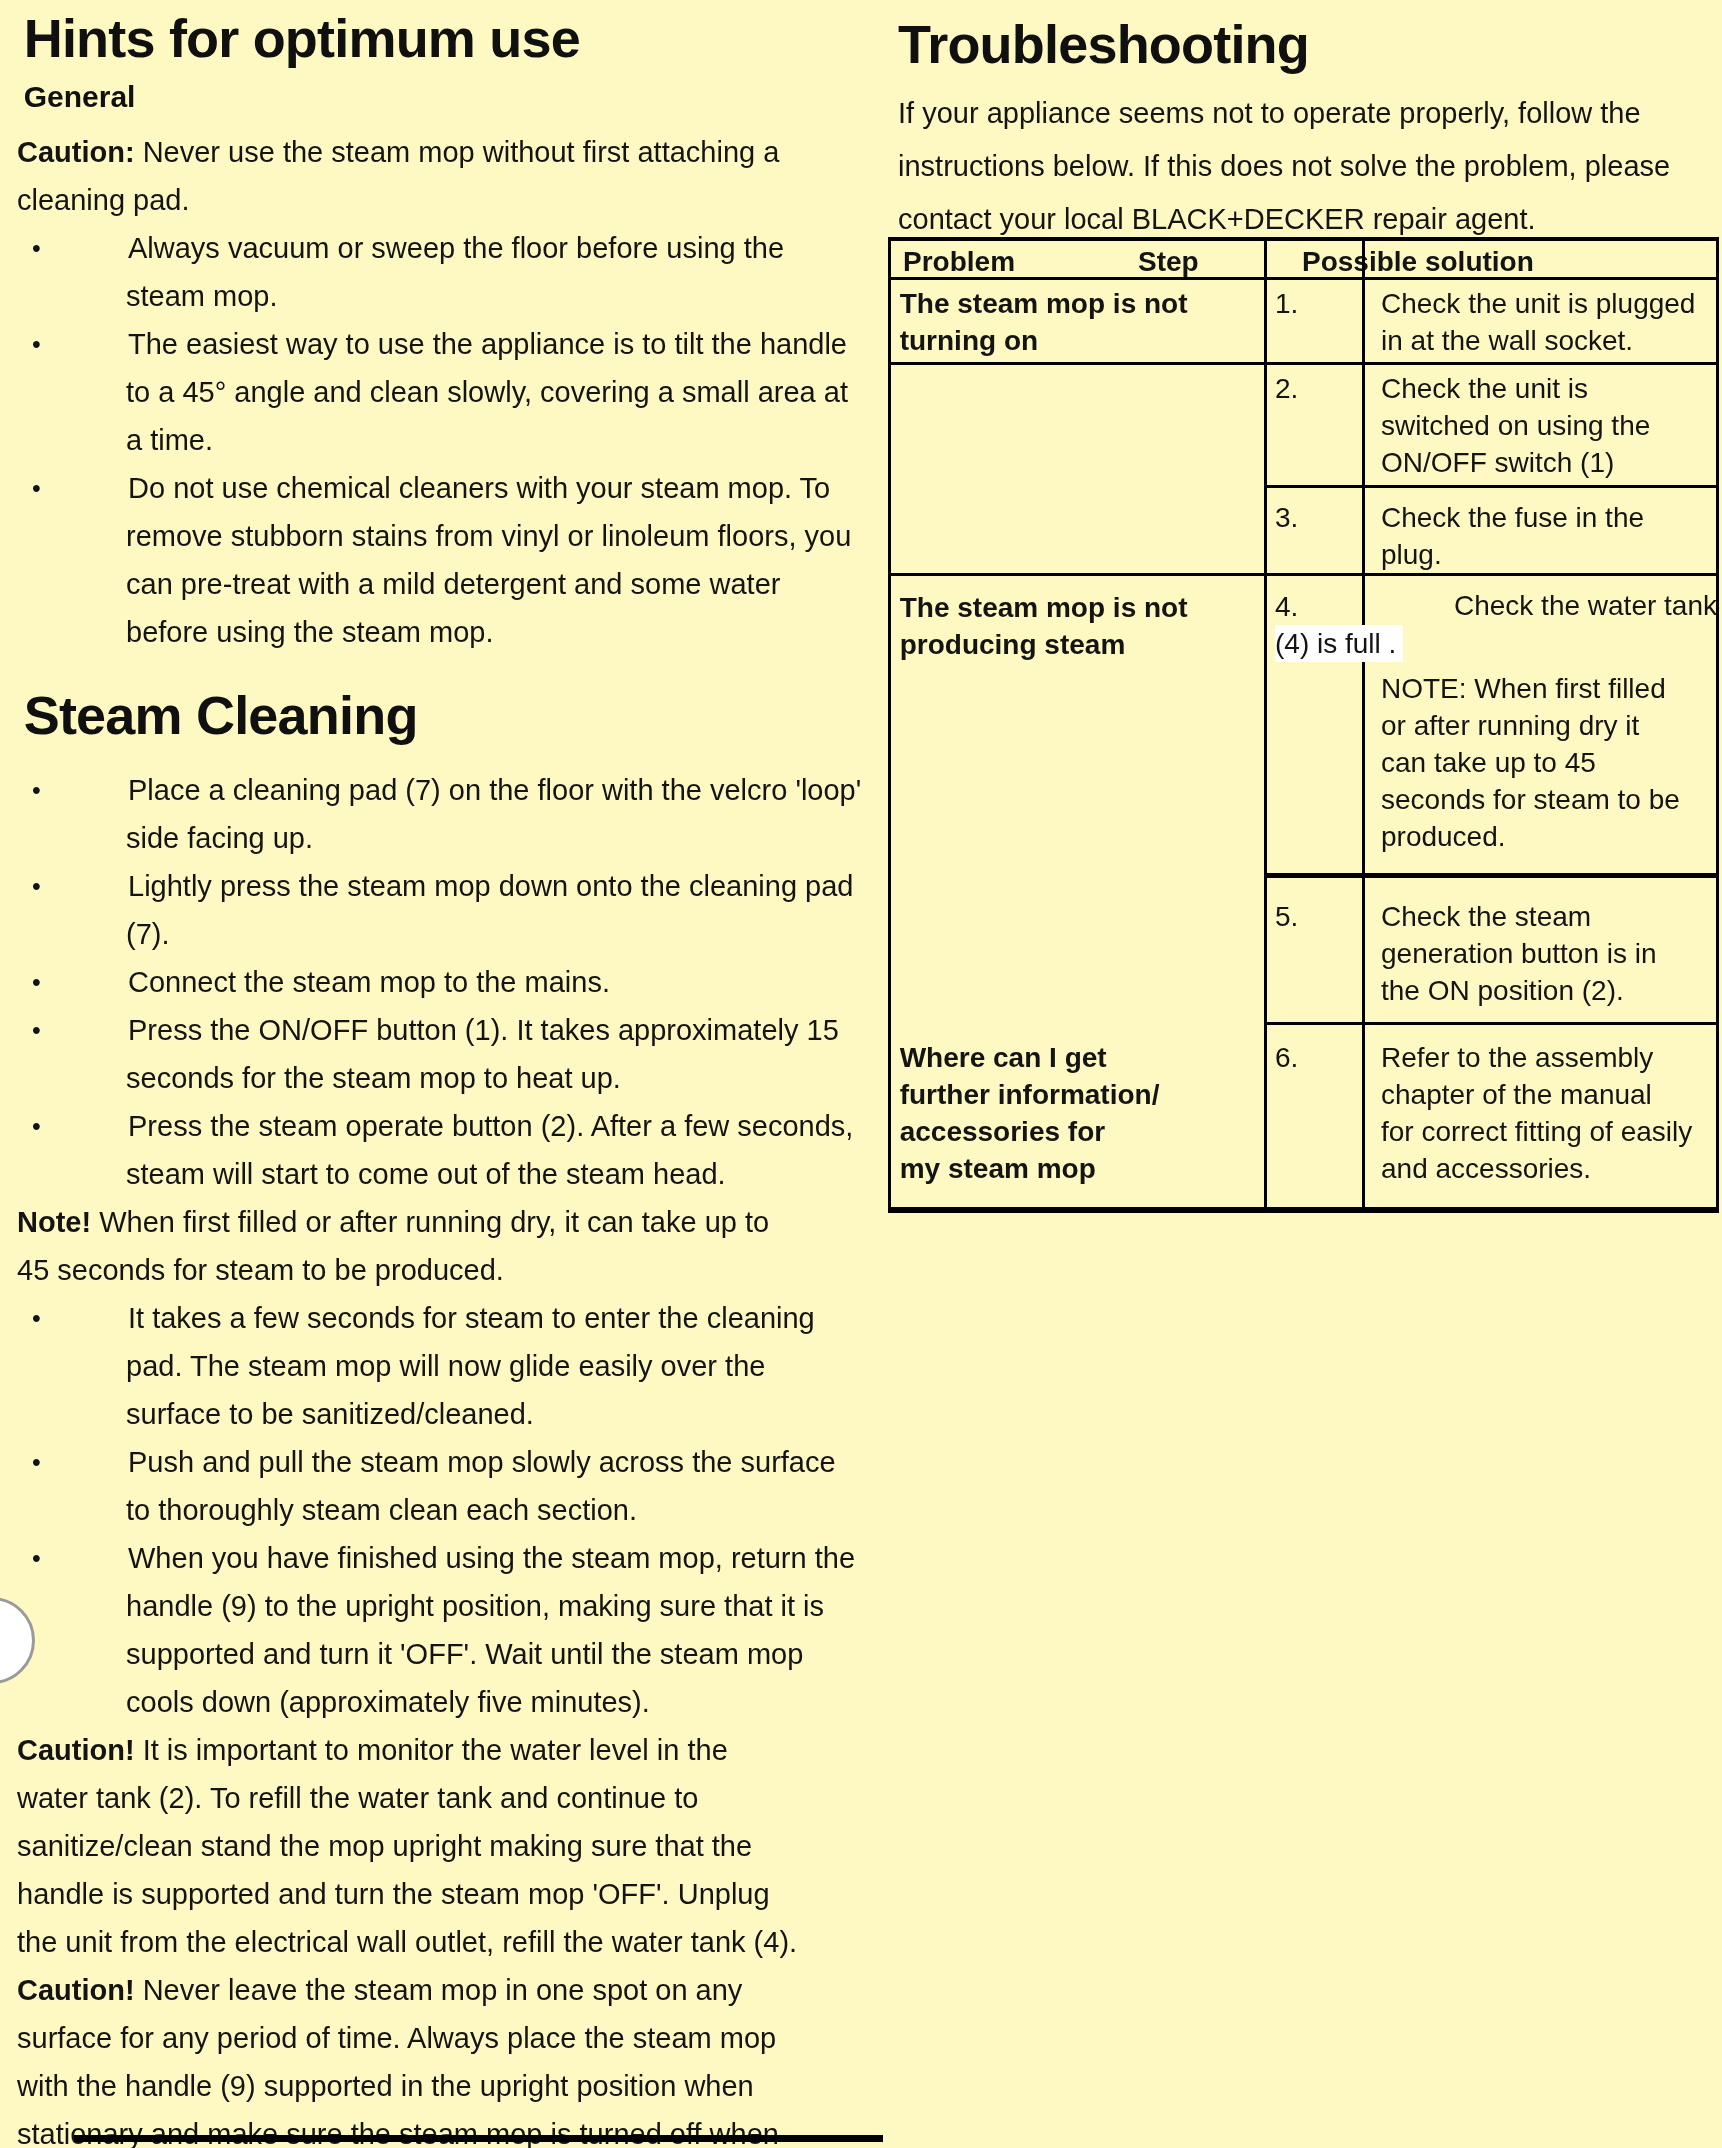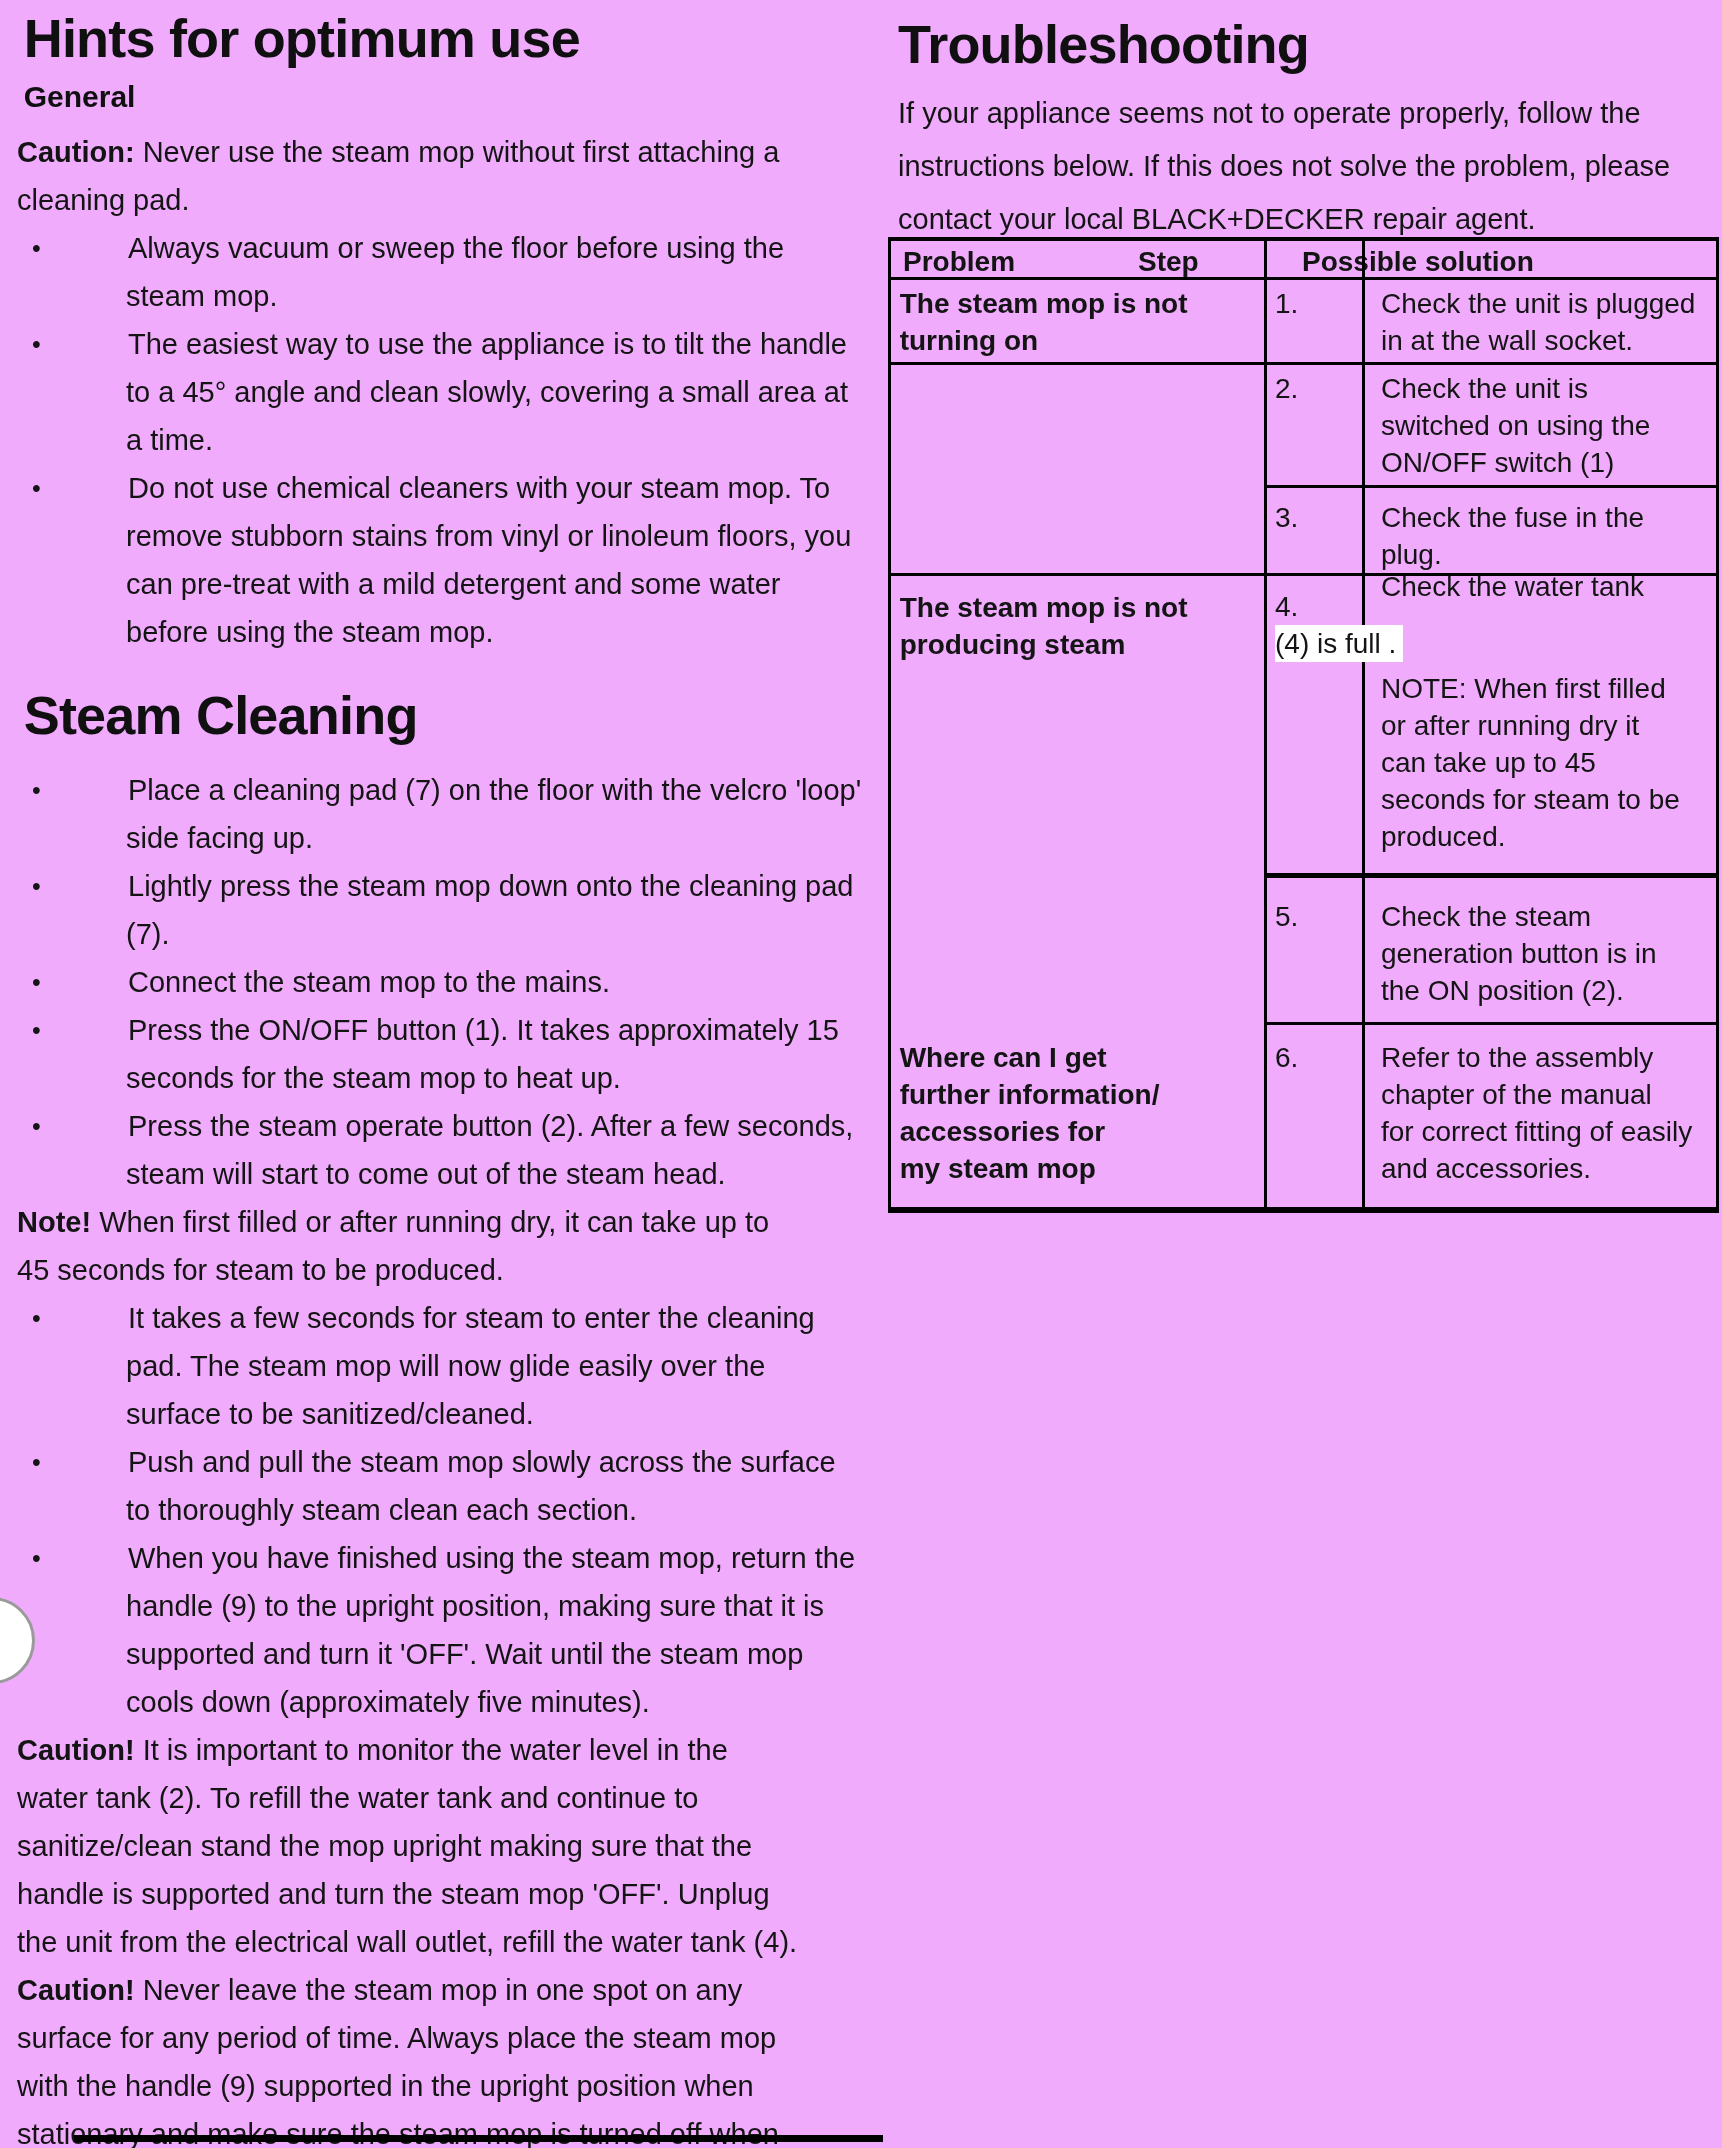"Hints for optimum use" .page { background: #f0abfc -> #fef9c3 }
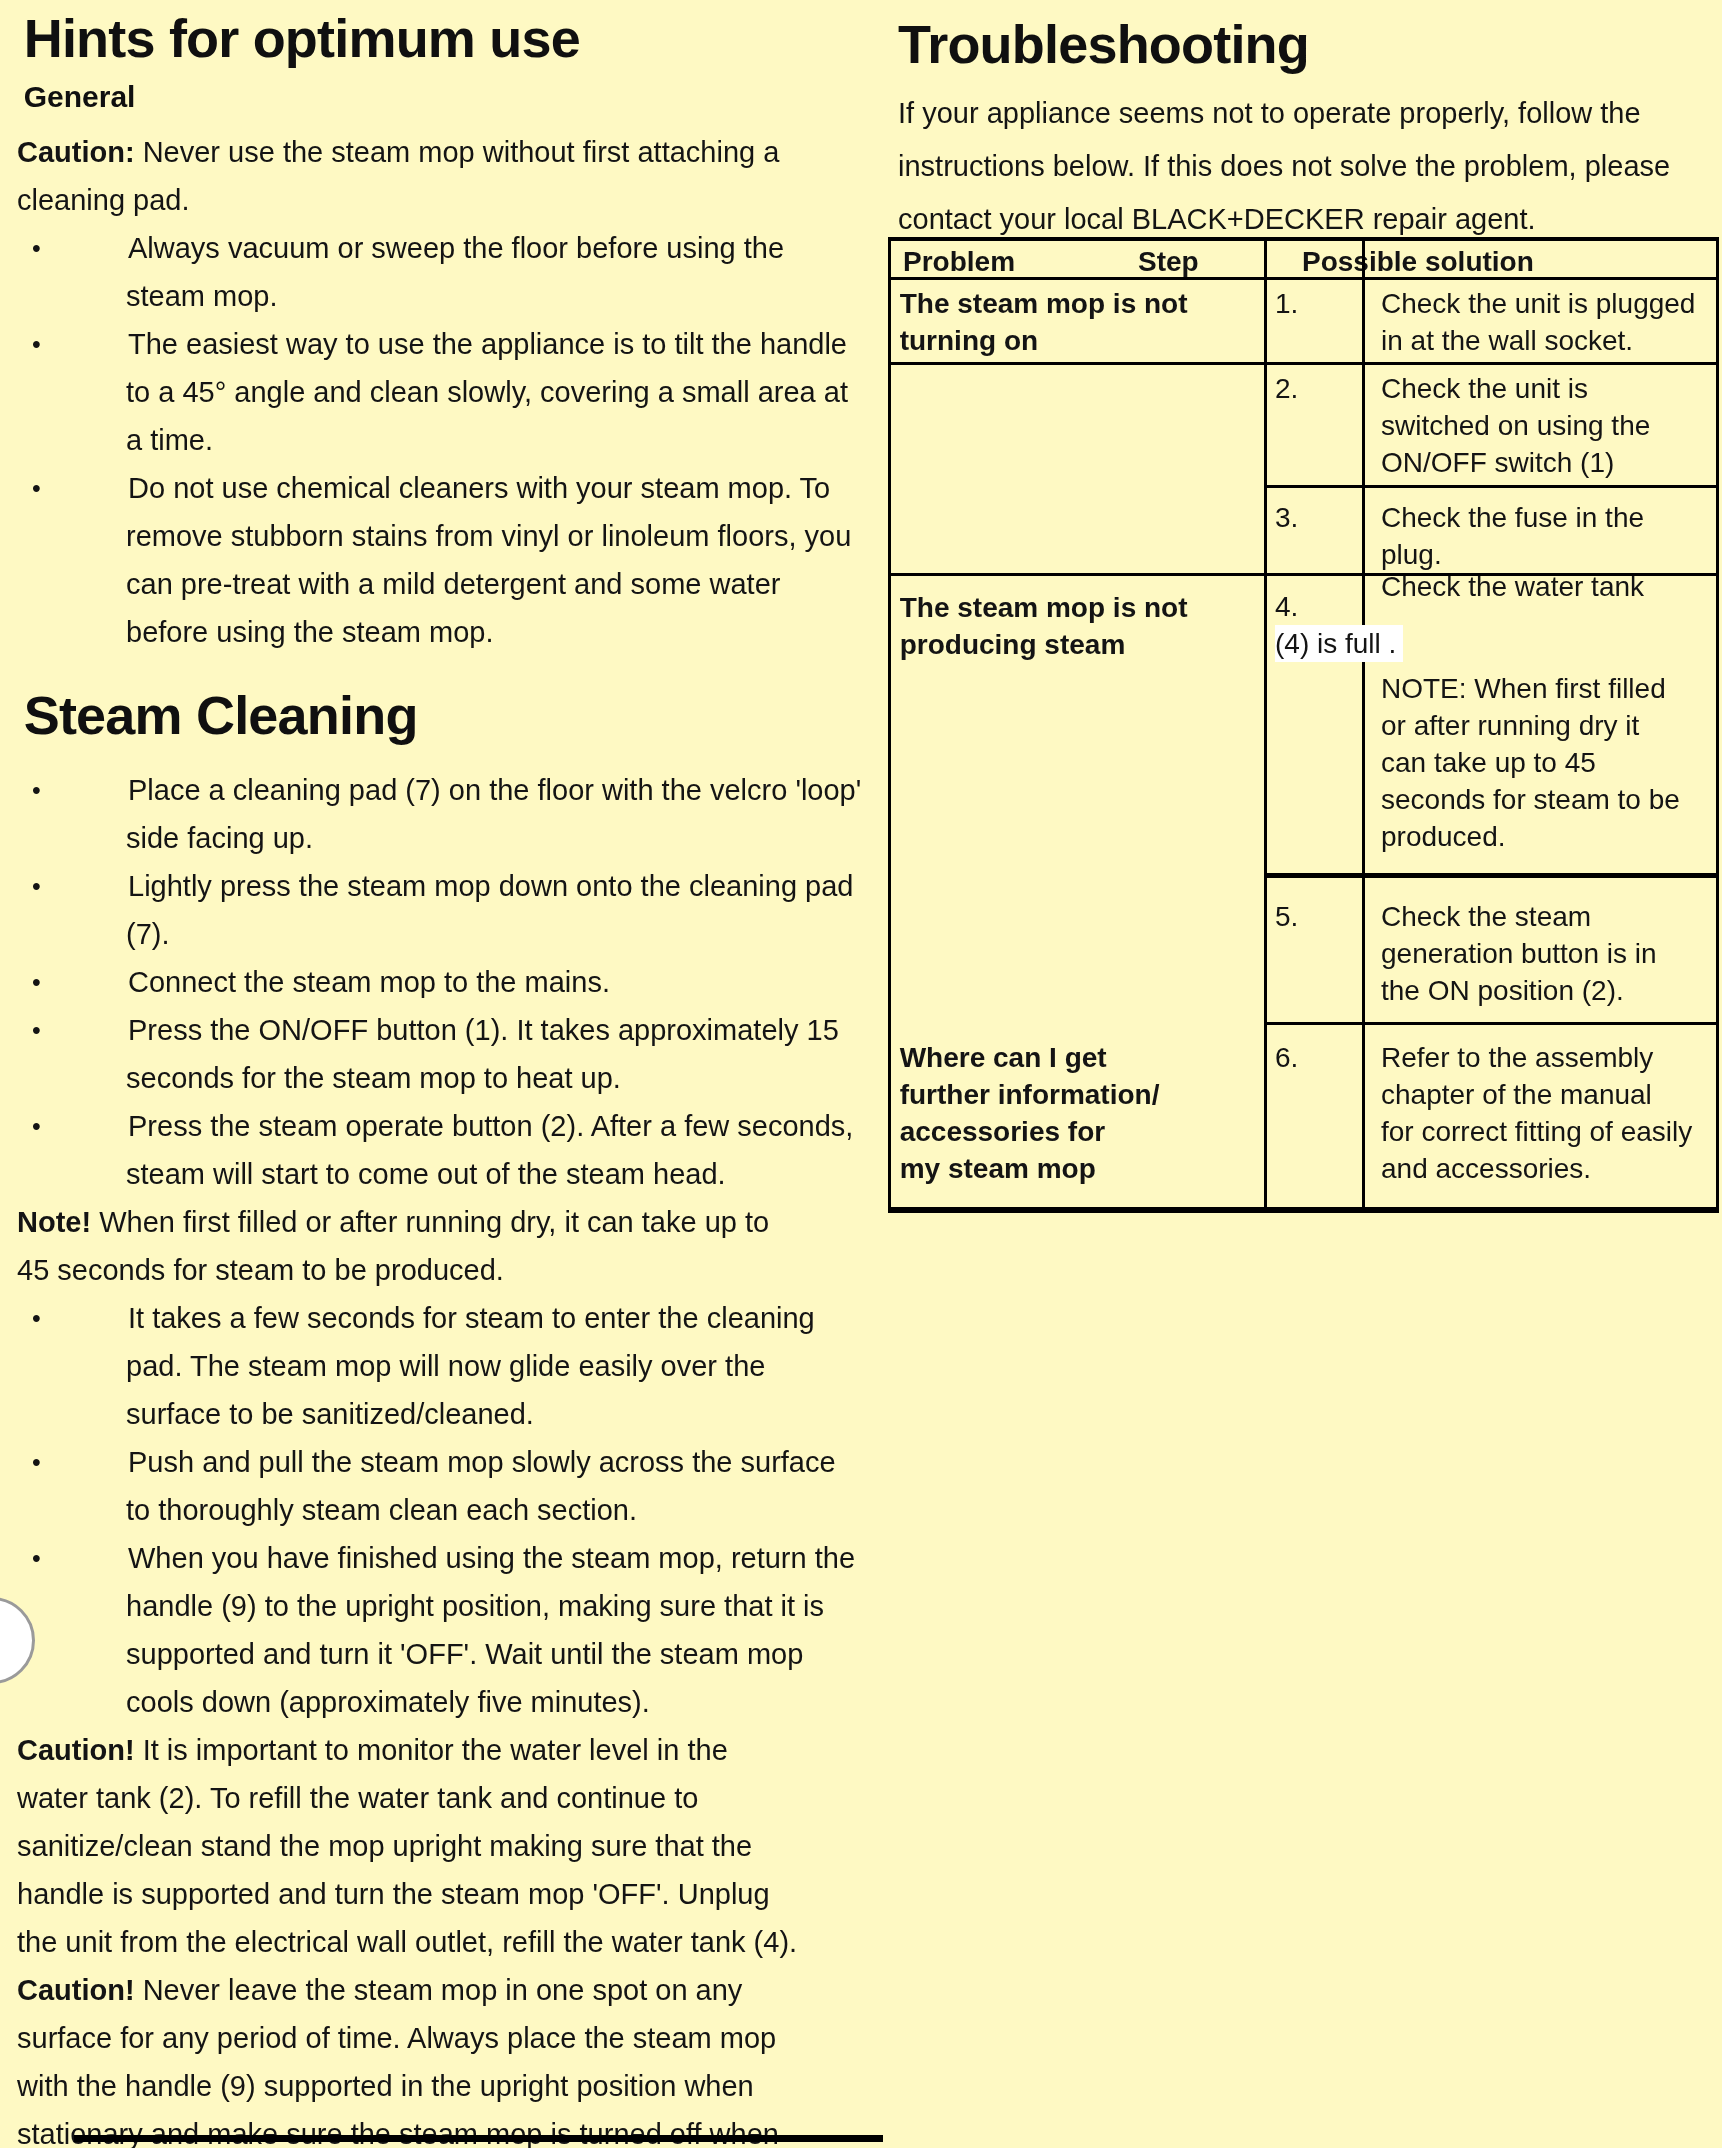"Check the water tank" div.cell { text-align: none -> right; top: 331px -> 350px }
